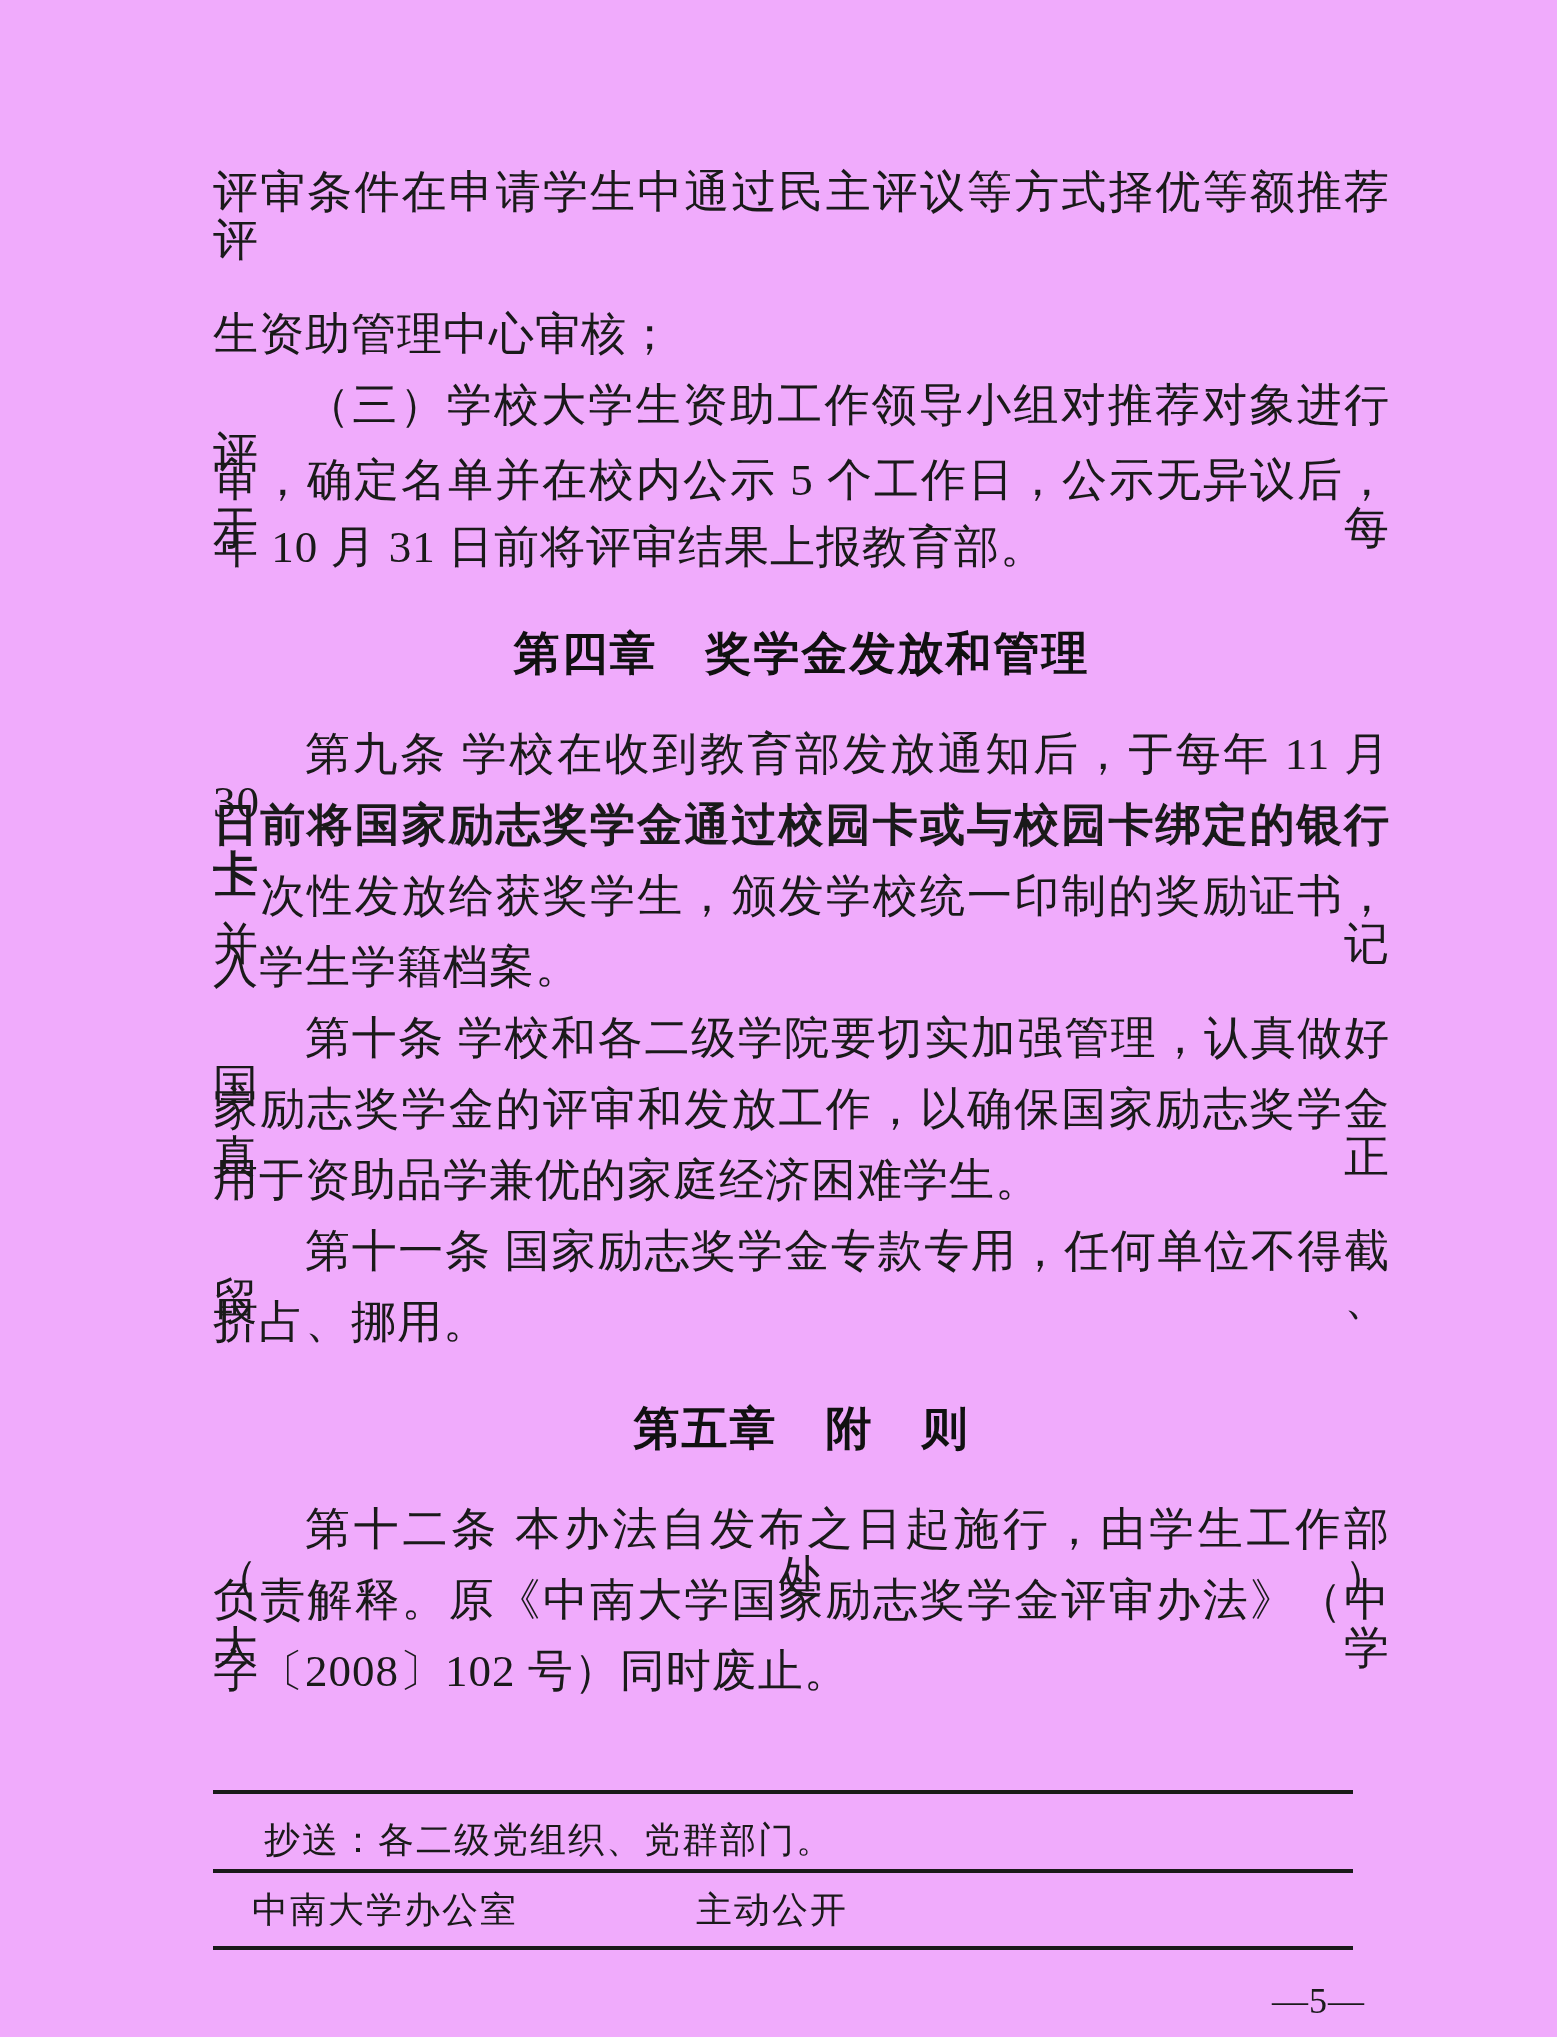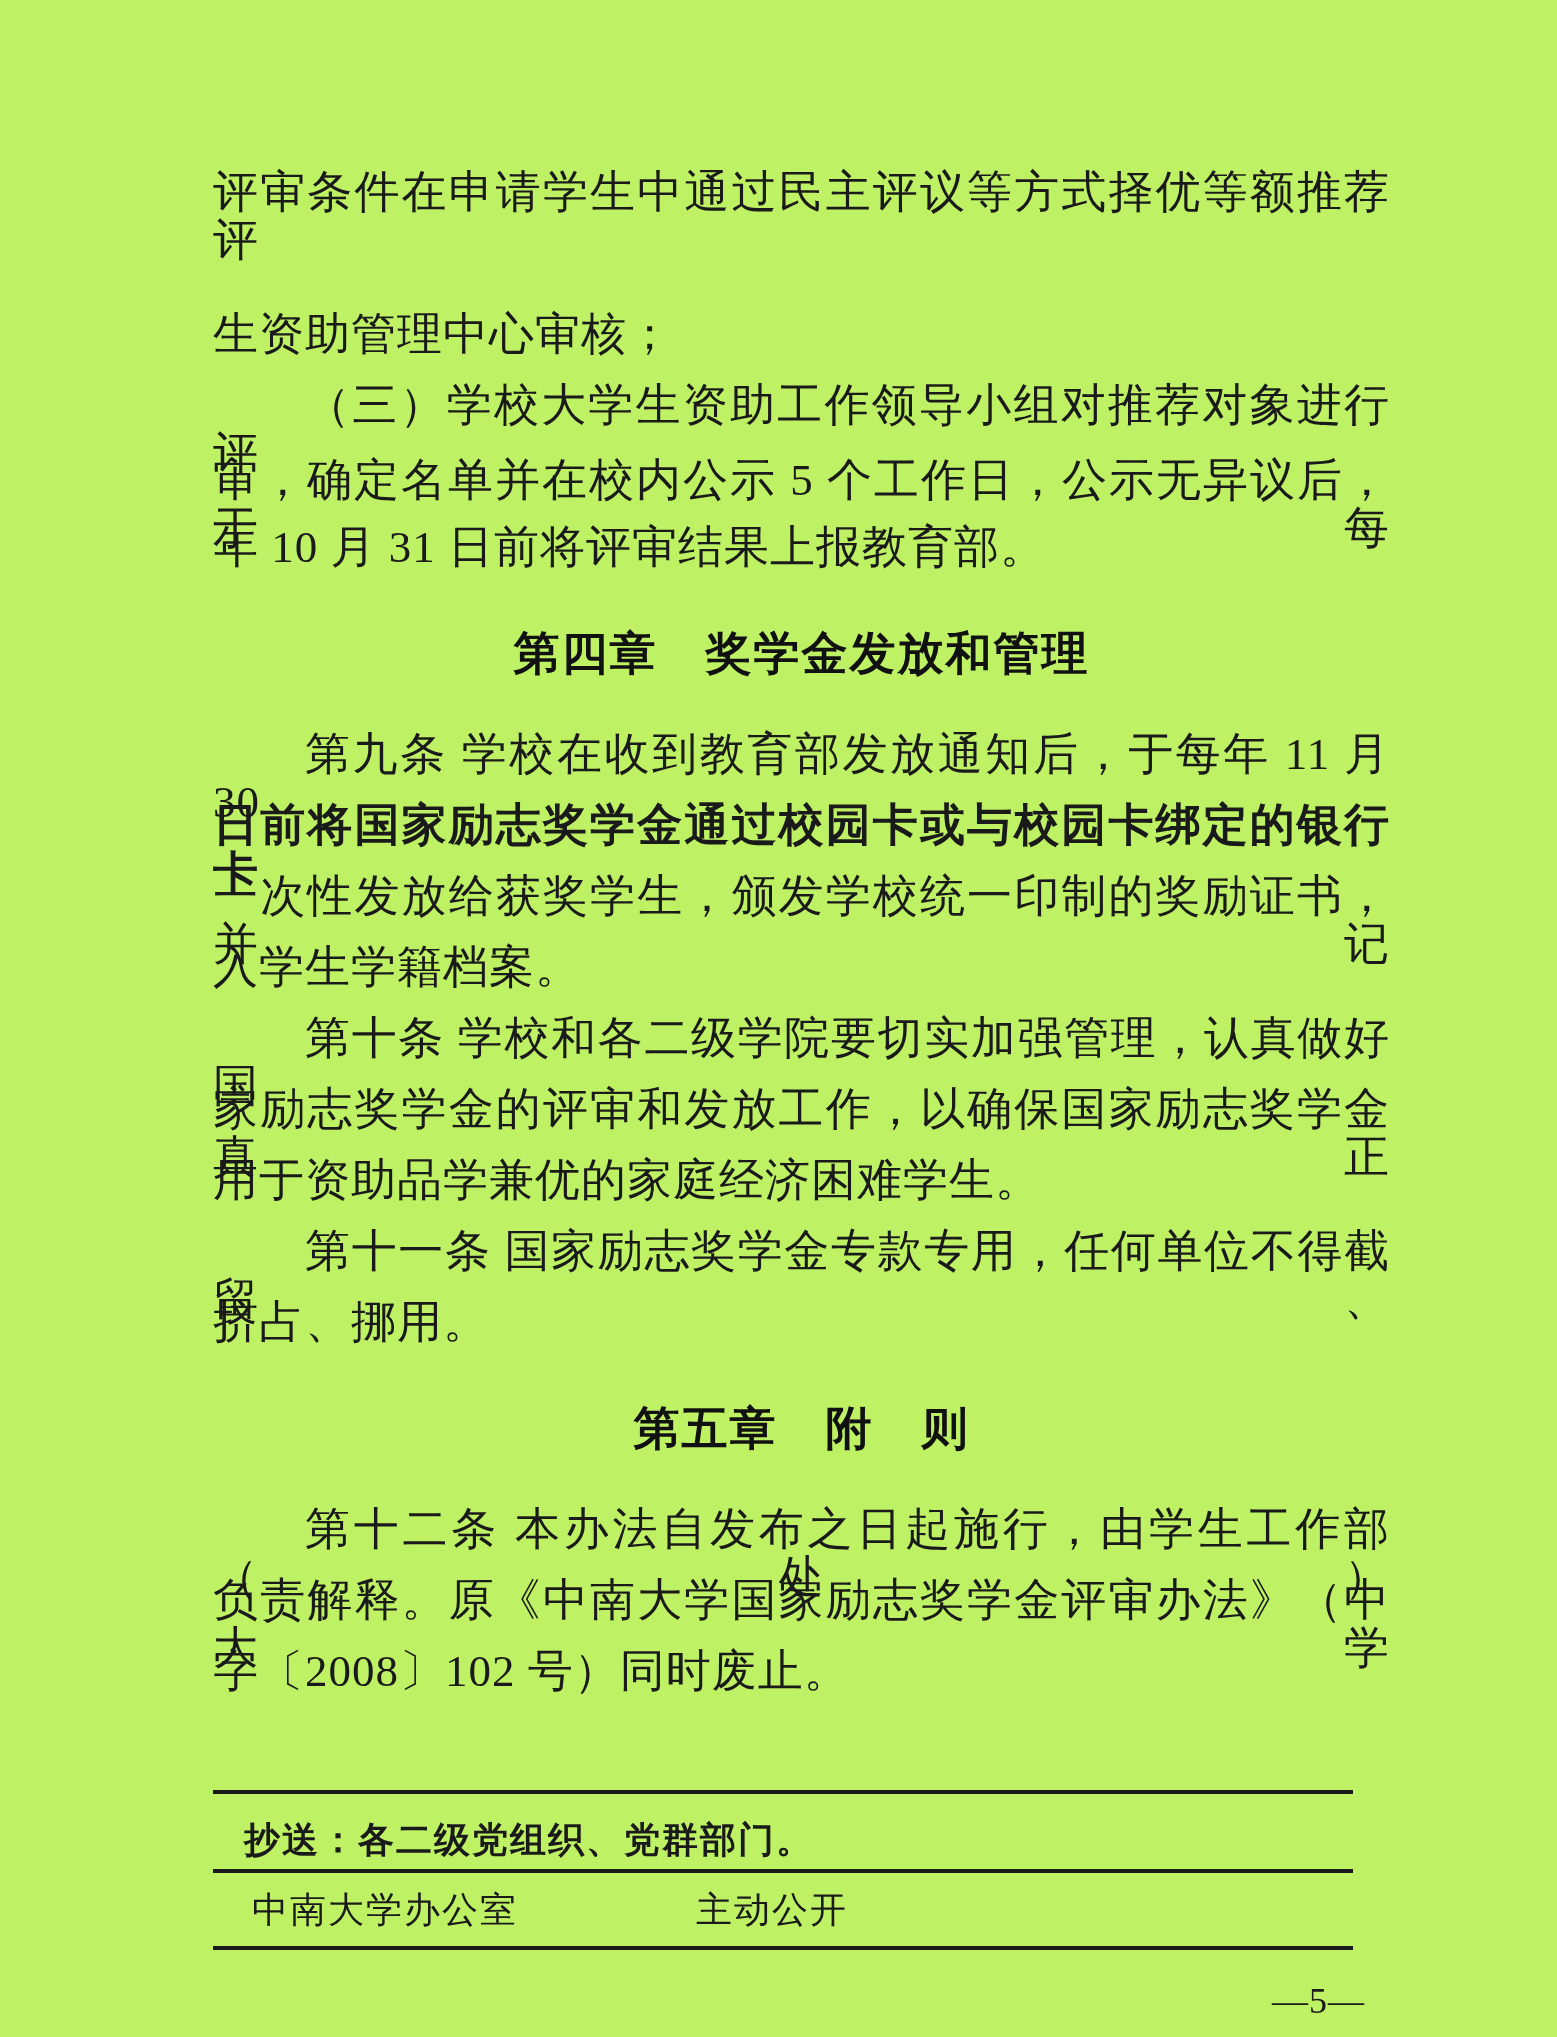"评审条件在申请学生中通过民主评议等方式择优等额推荐评" .page { background: #bef264 -> #f0abfc }
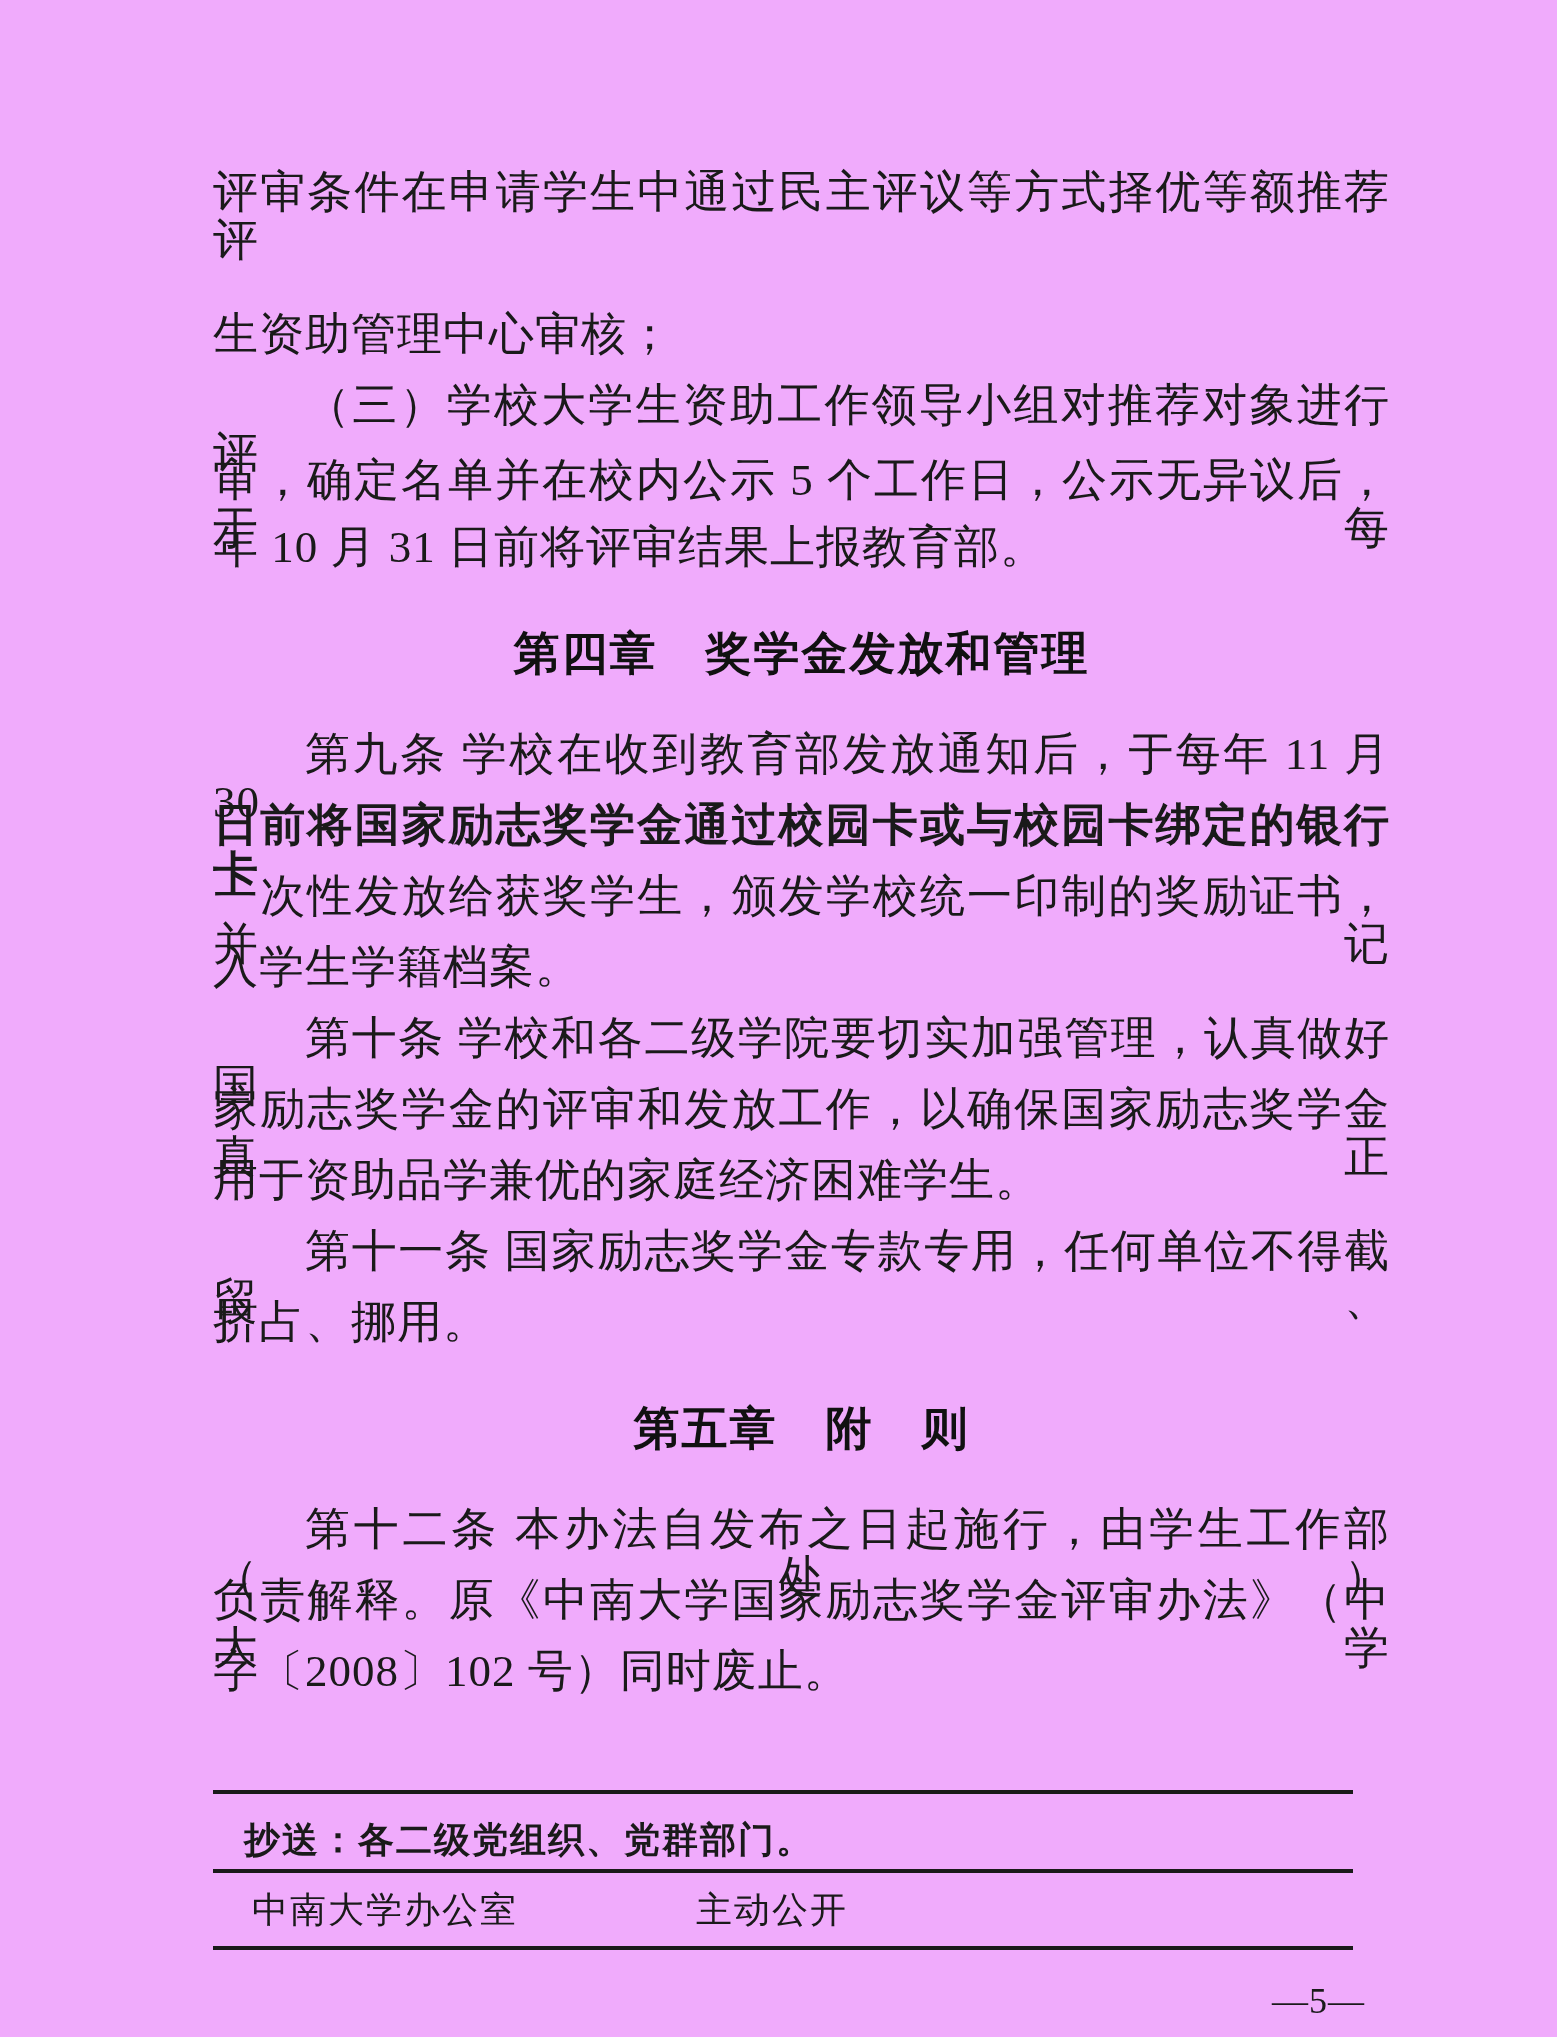"抄送：各二级党组织、党群部门。" div.ftext { font-weight: bold -> none; left: 244px -> 264px }
